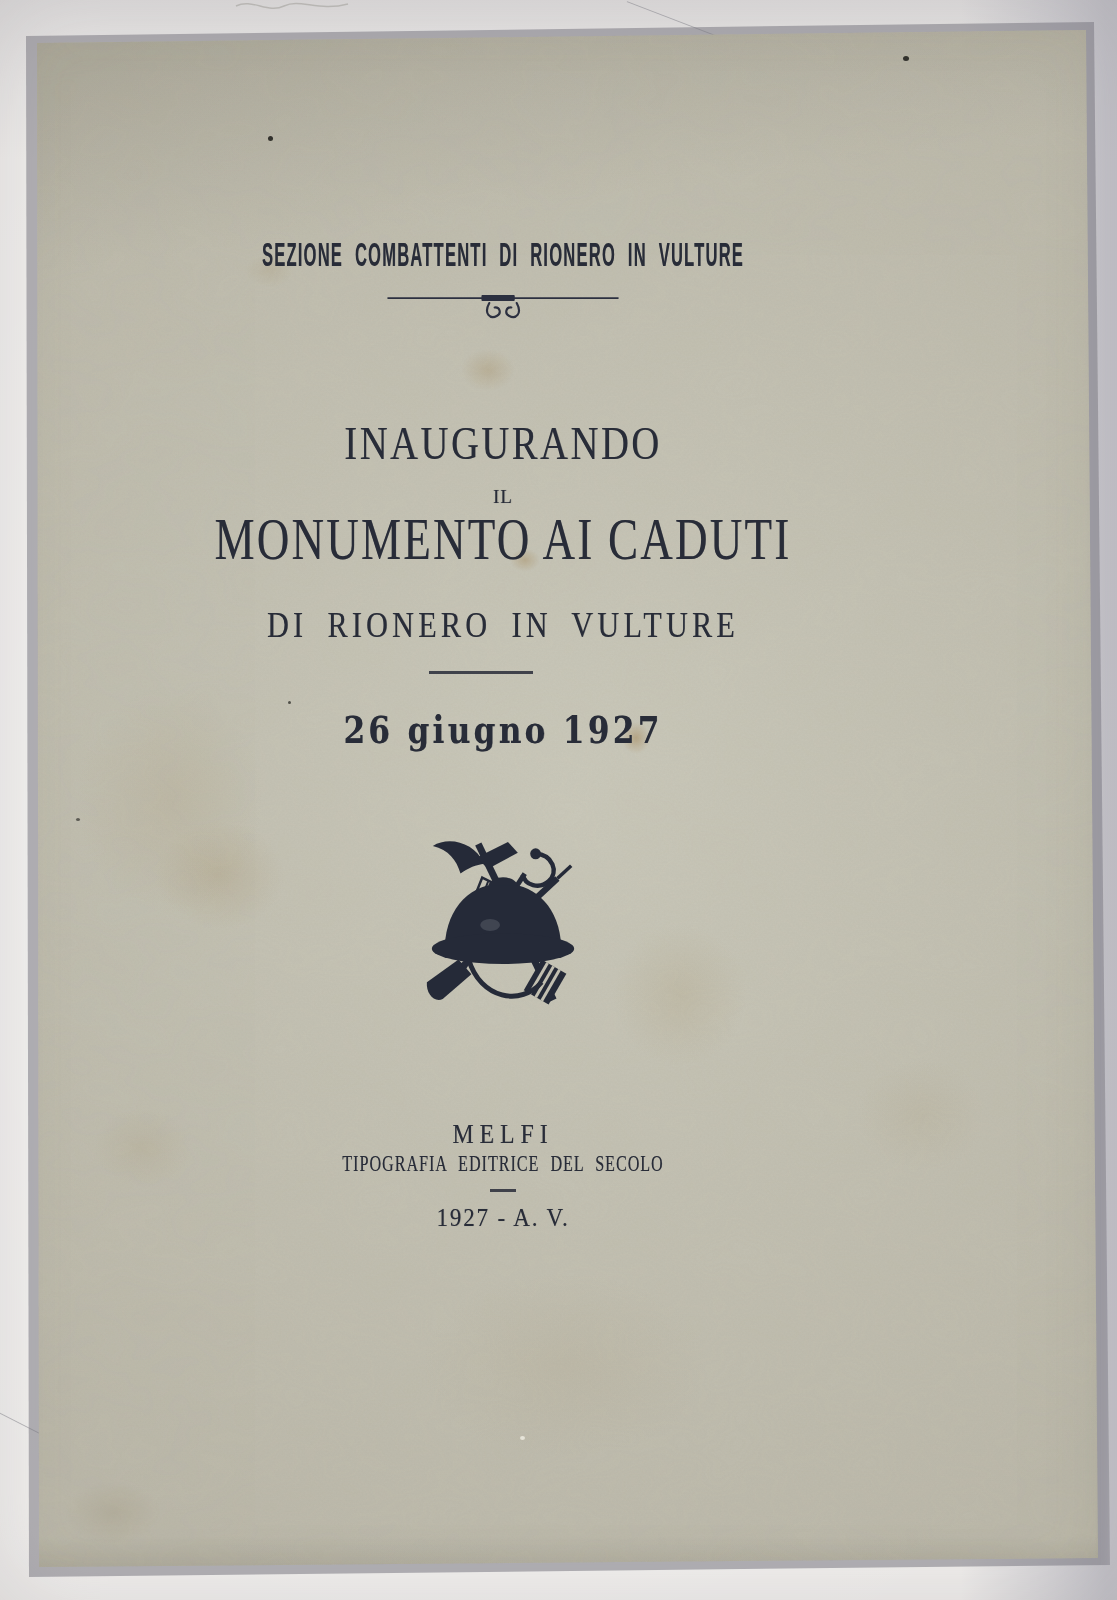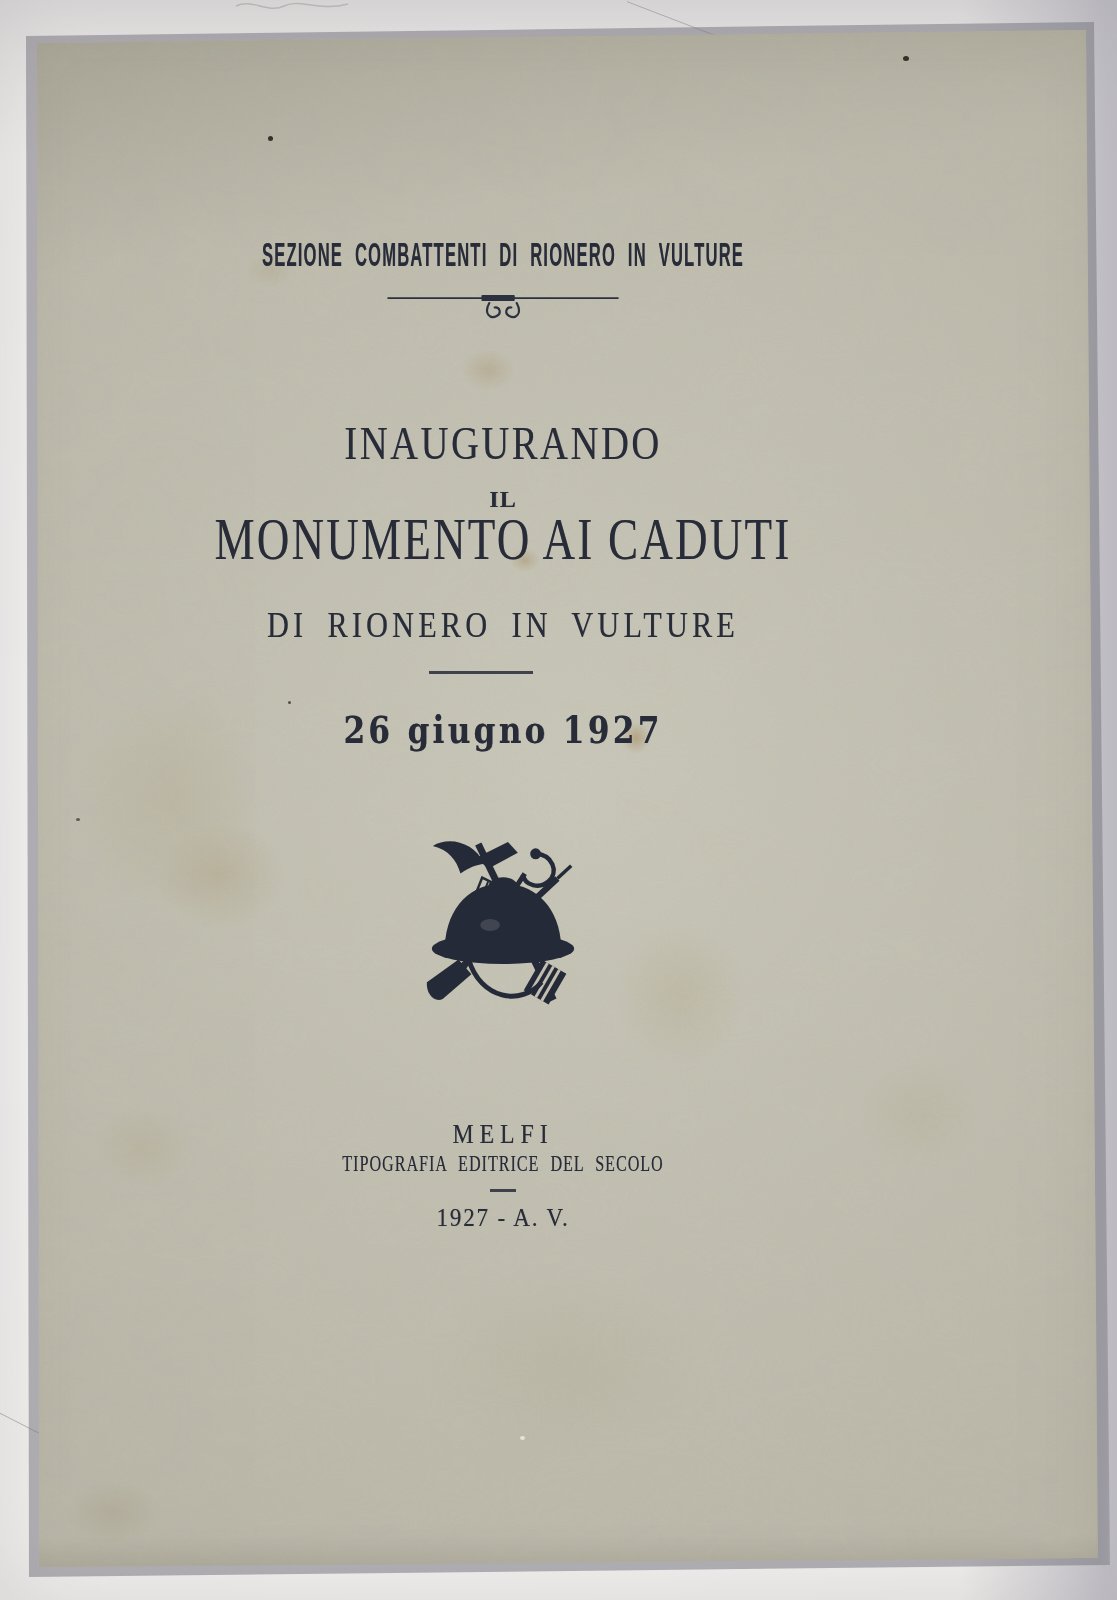"IL" .t-il { font-size: 24px -> 19px; font-weight: 700 -> 400 }
